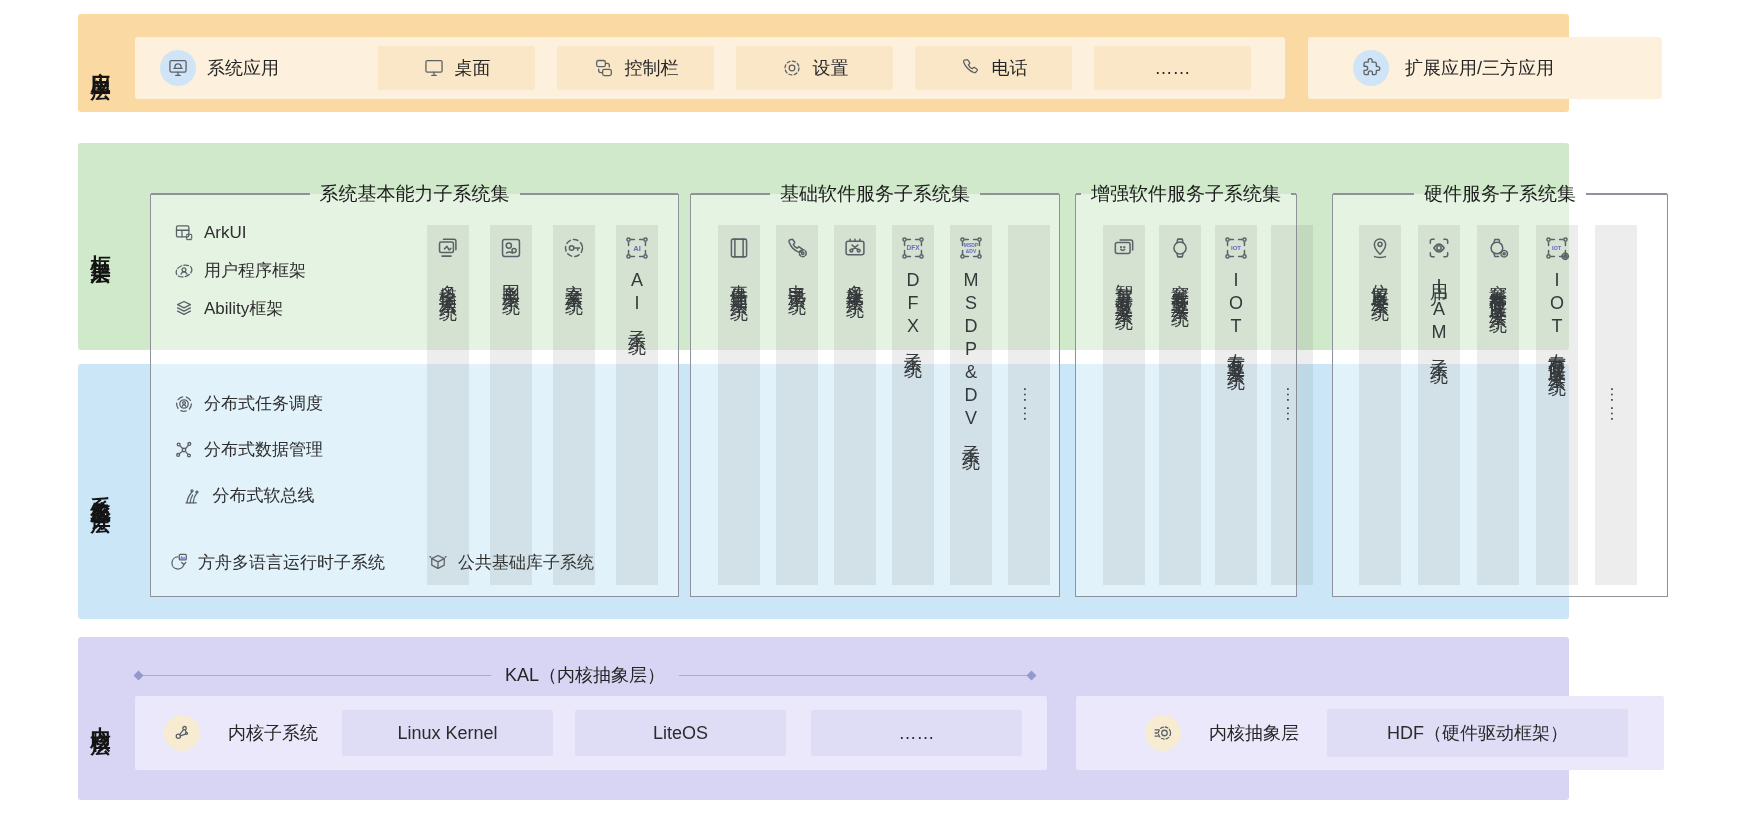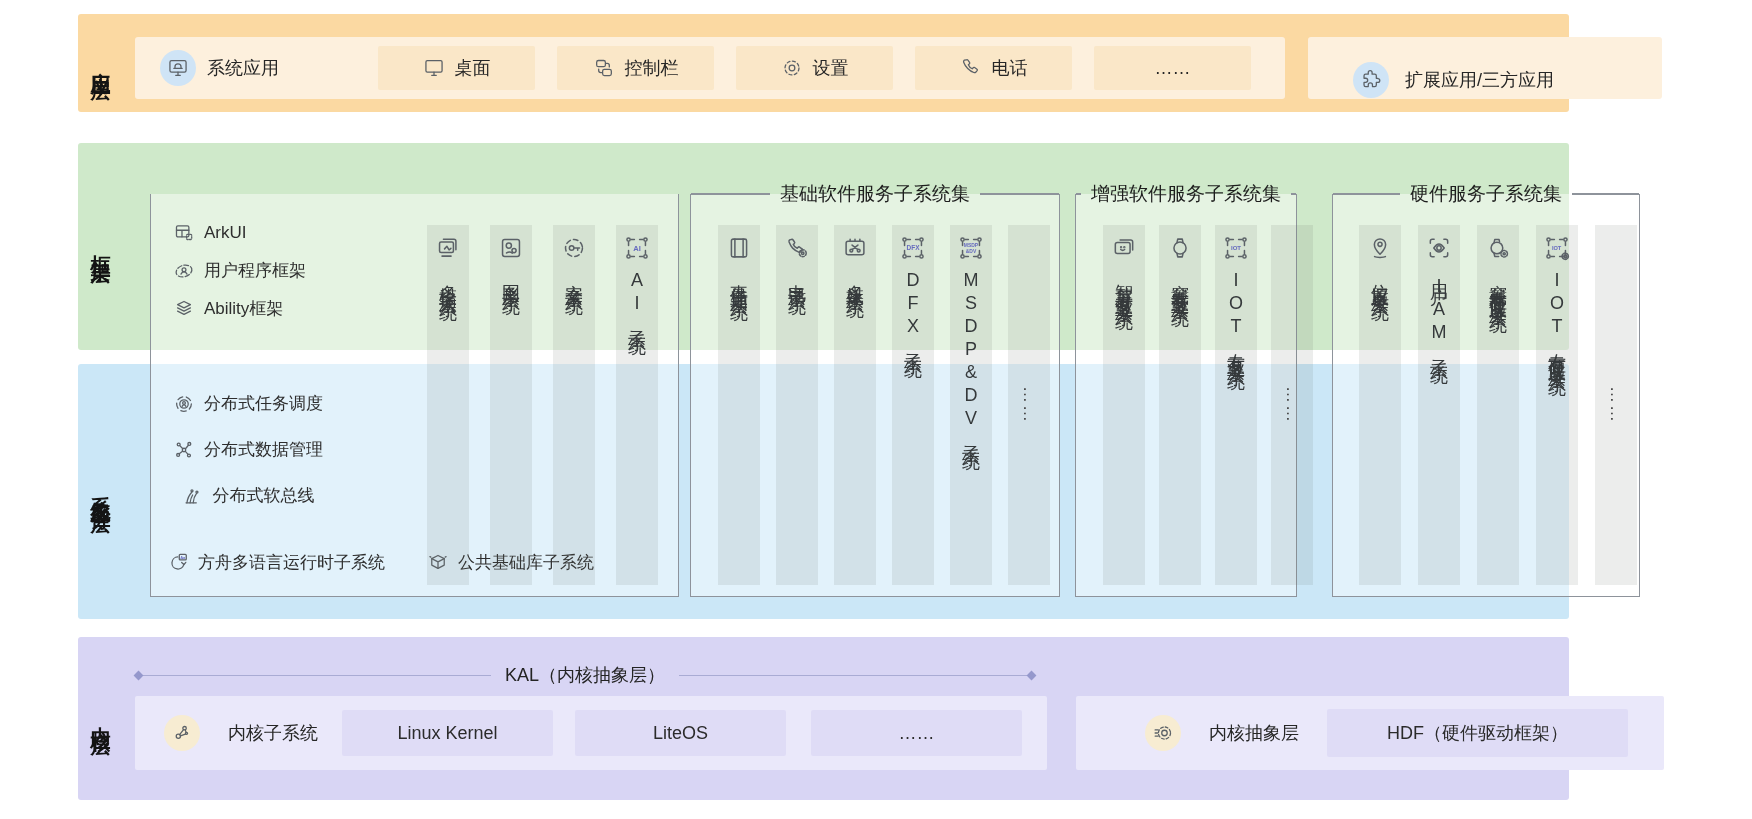"扩展应用/三方应用" .app-ext { top: 12px -> 0 }
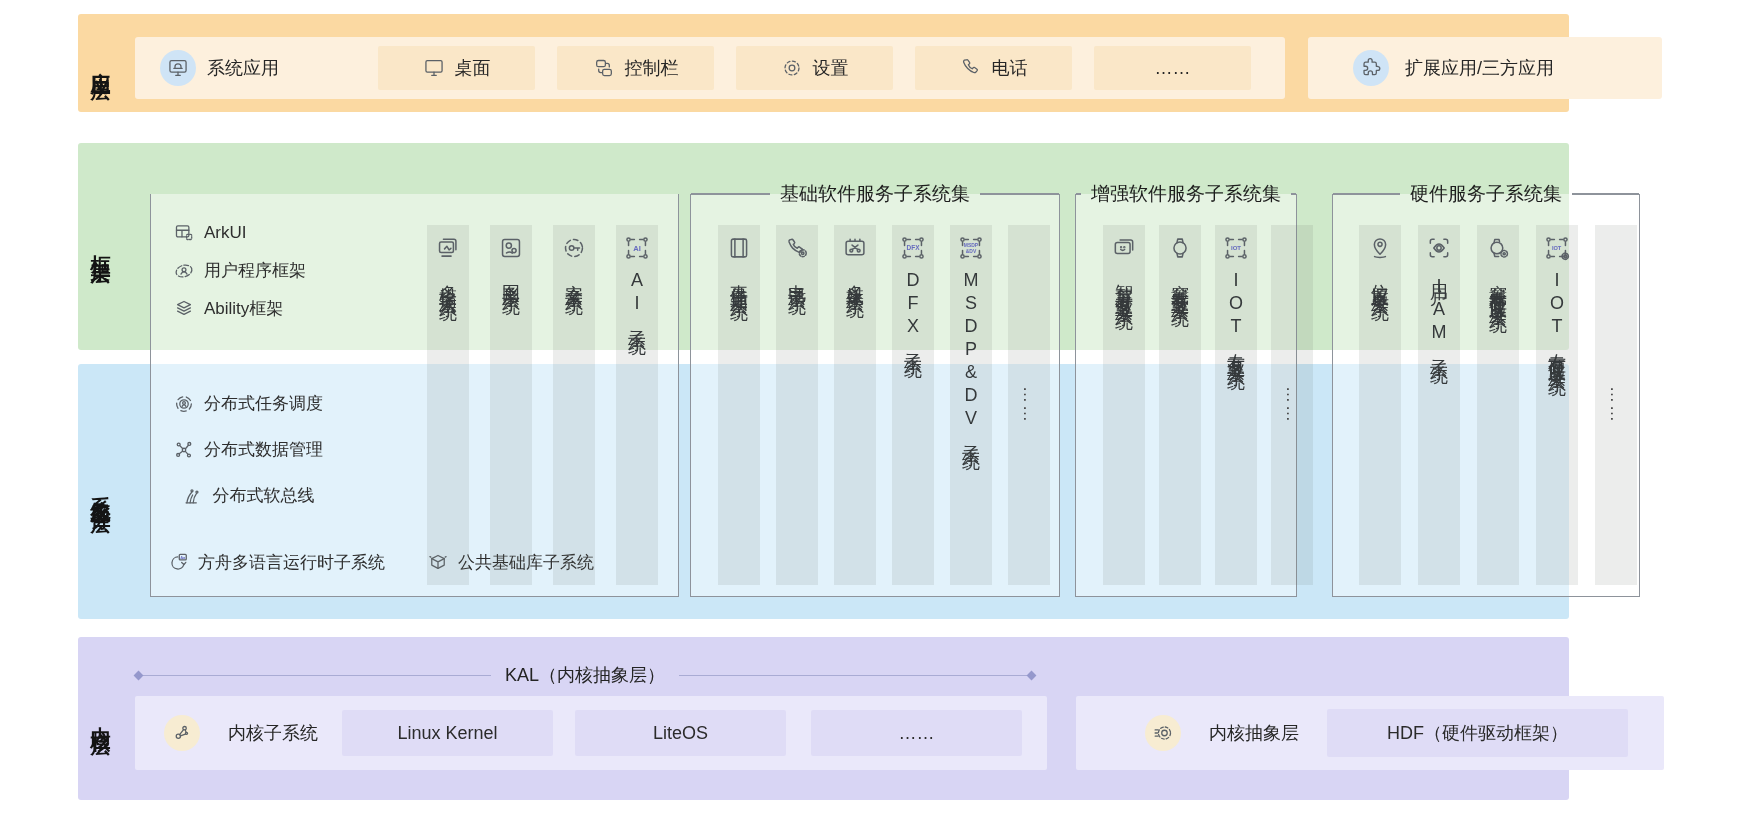"系统基本能力子系统集" div.gtitle-row { html: none -> <div> <span></span> <span>系统基本能力子系统集</span> <span></span> </div> }
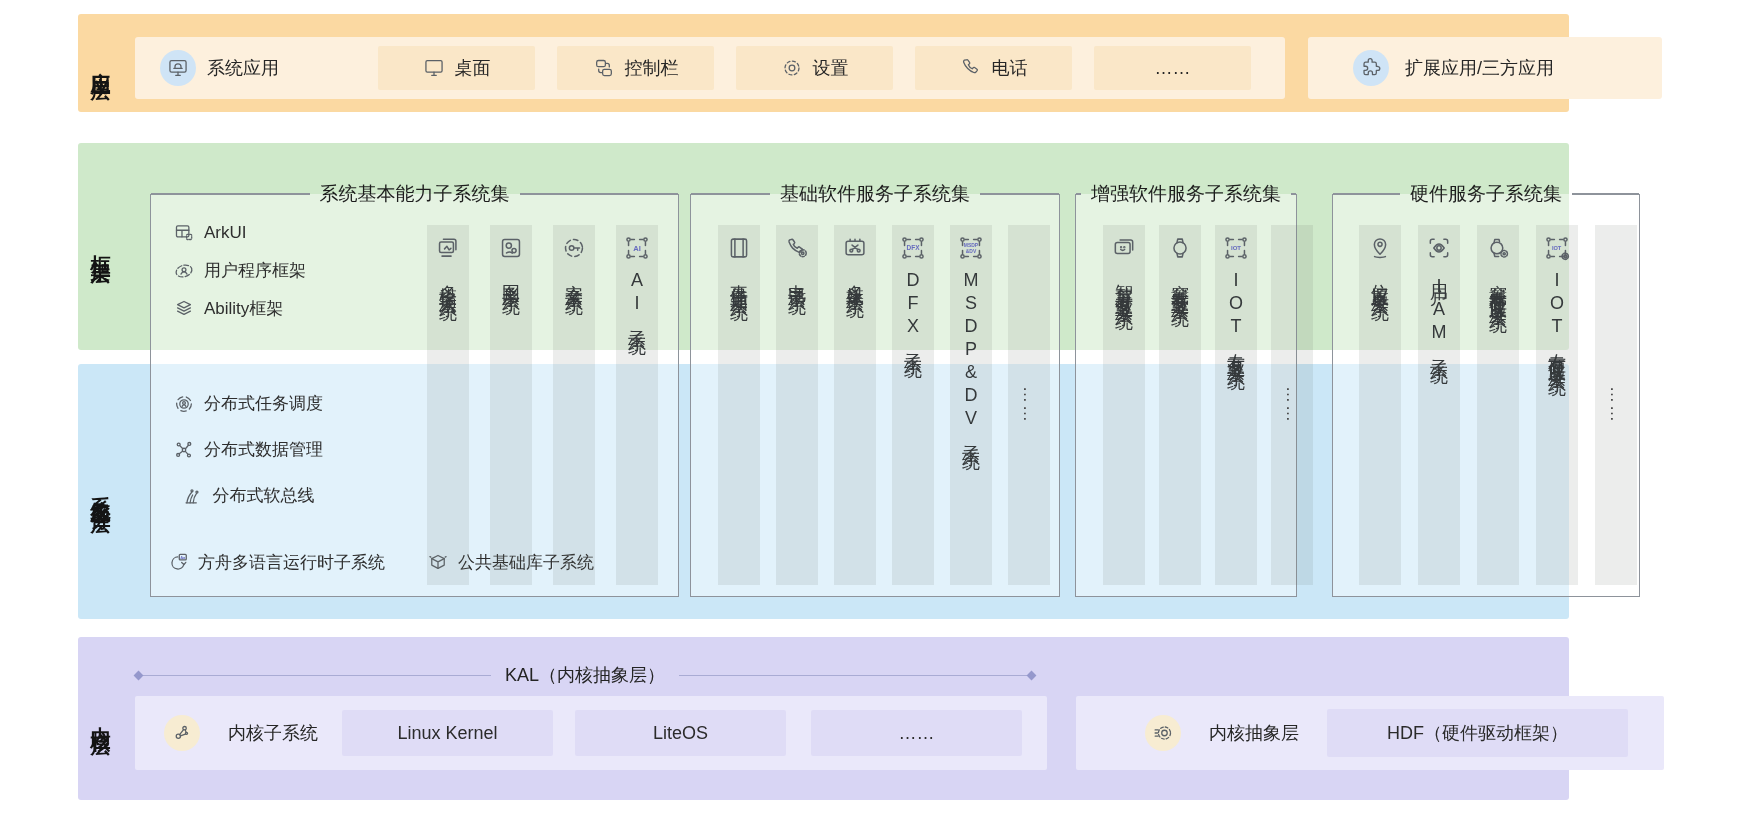"硬件服务子系统集" .g4 { width: 308px -> 336px }
